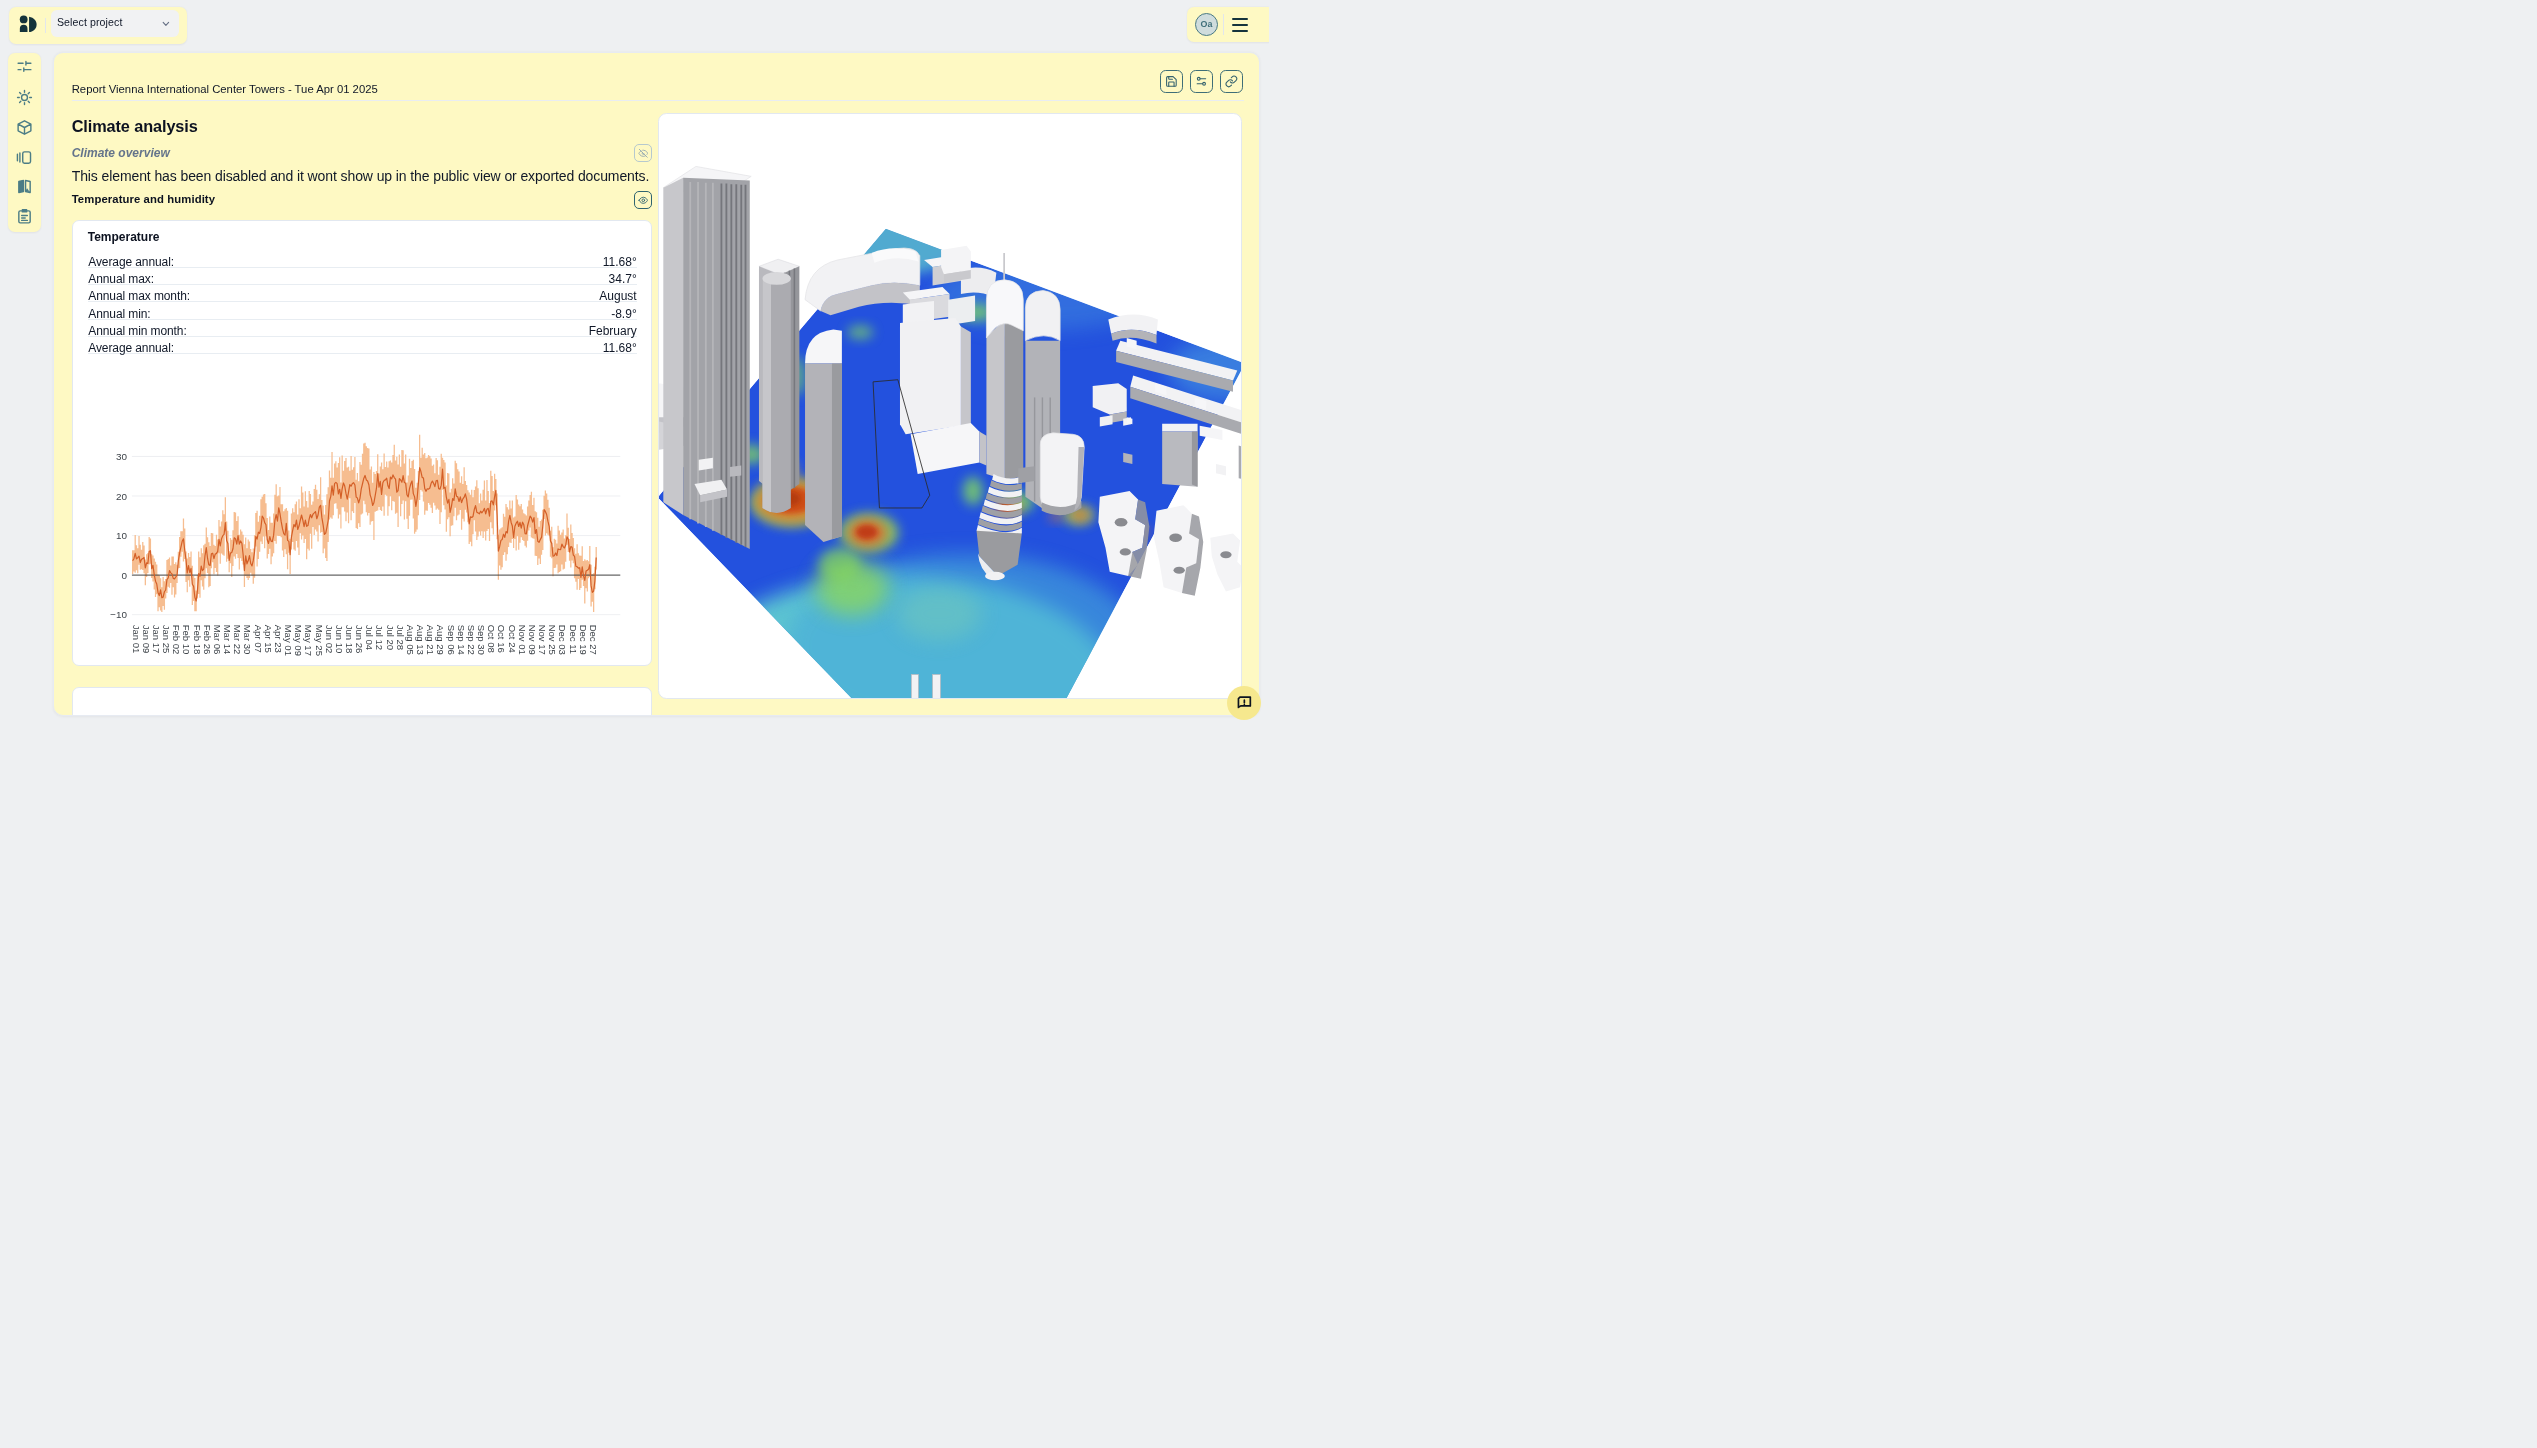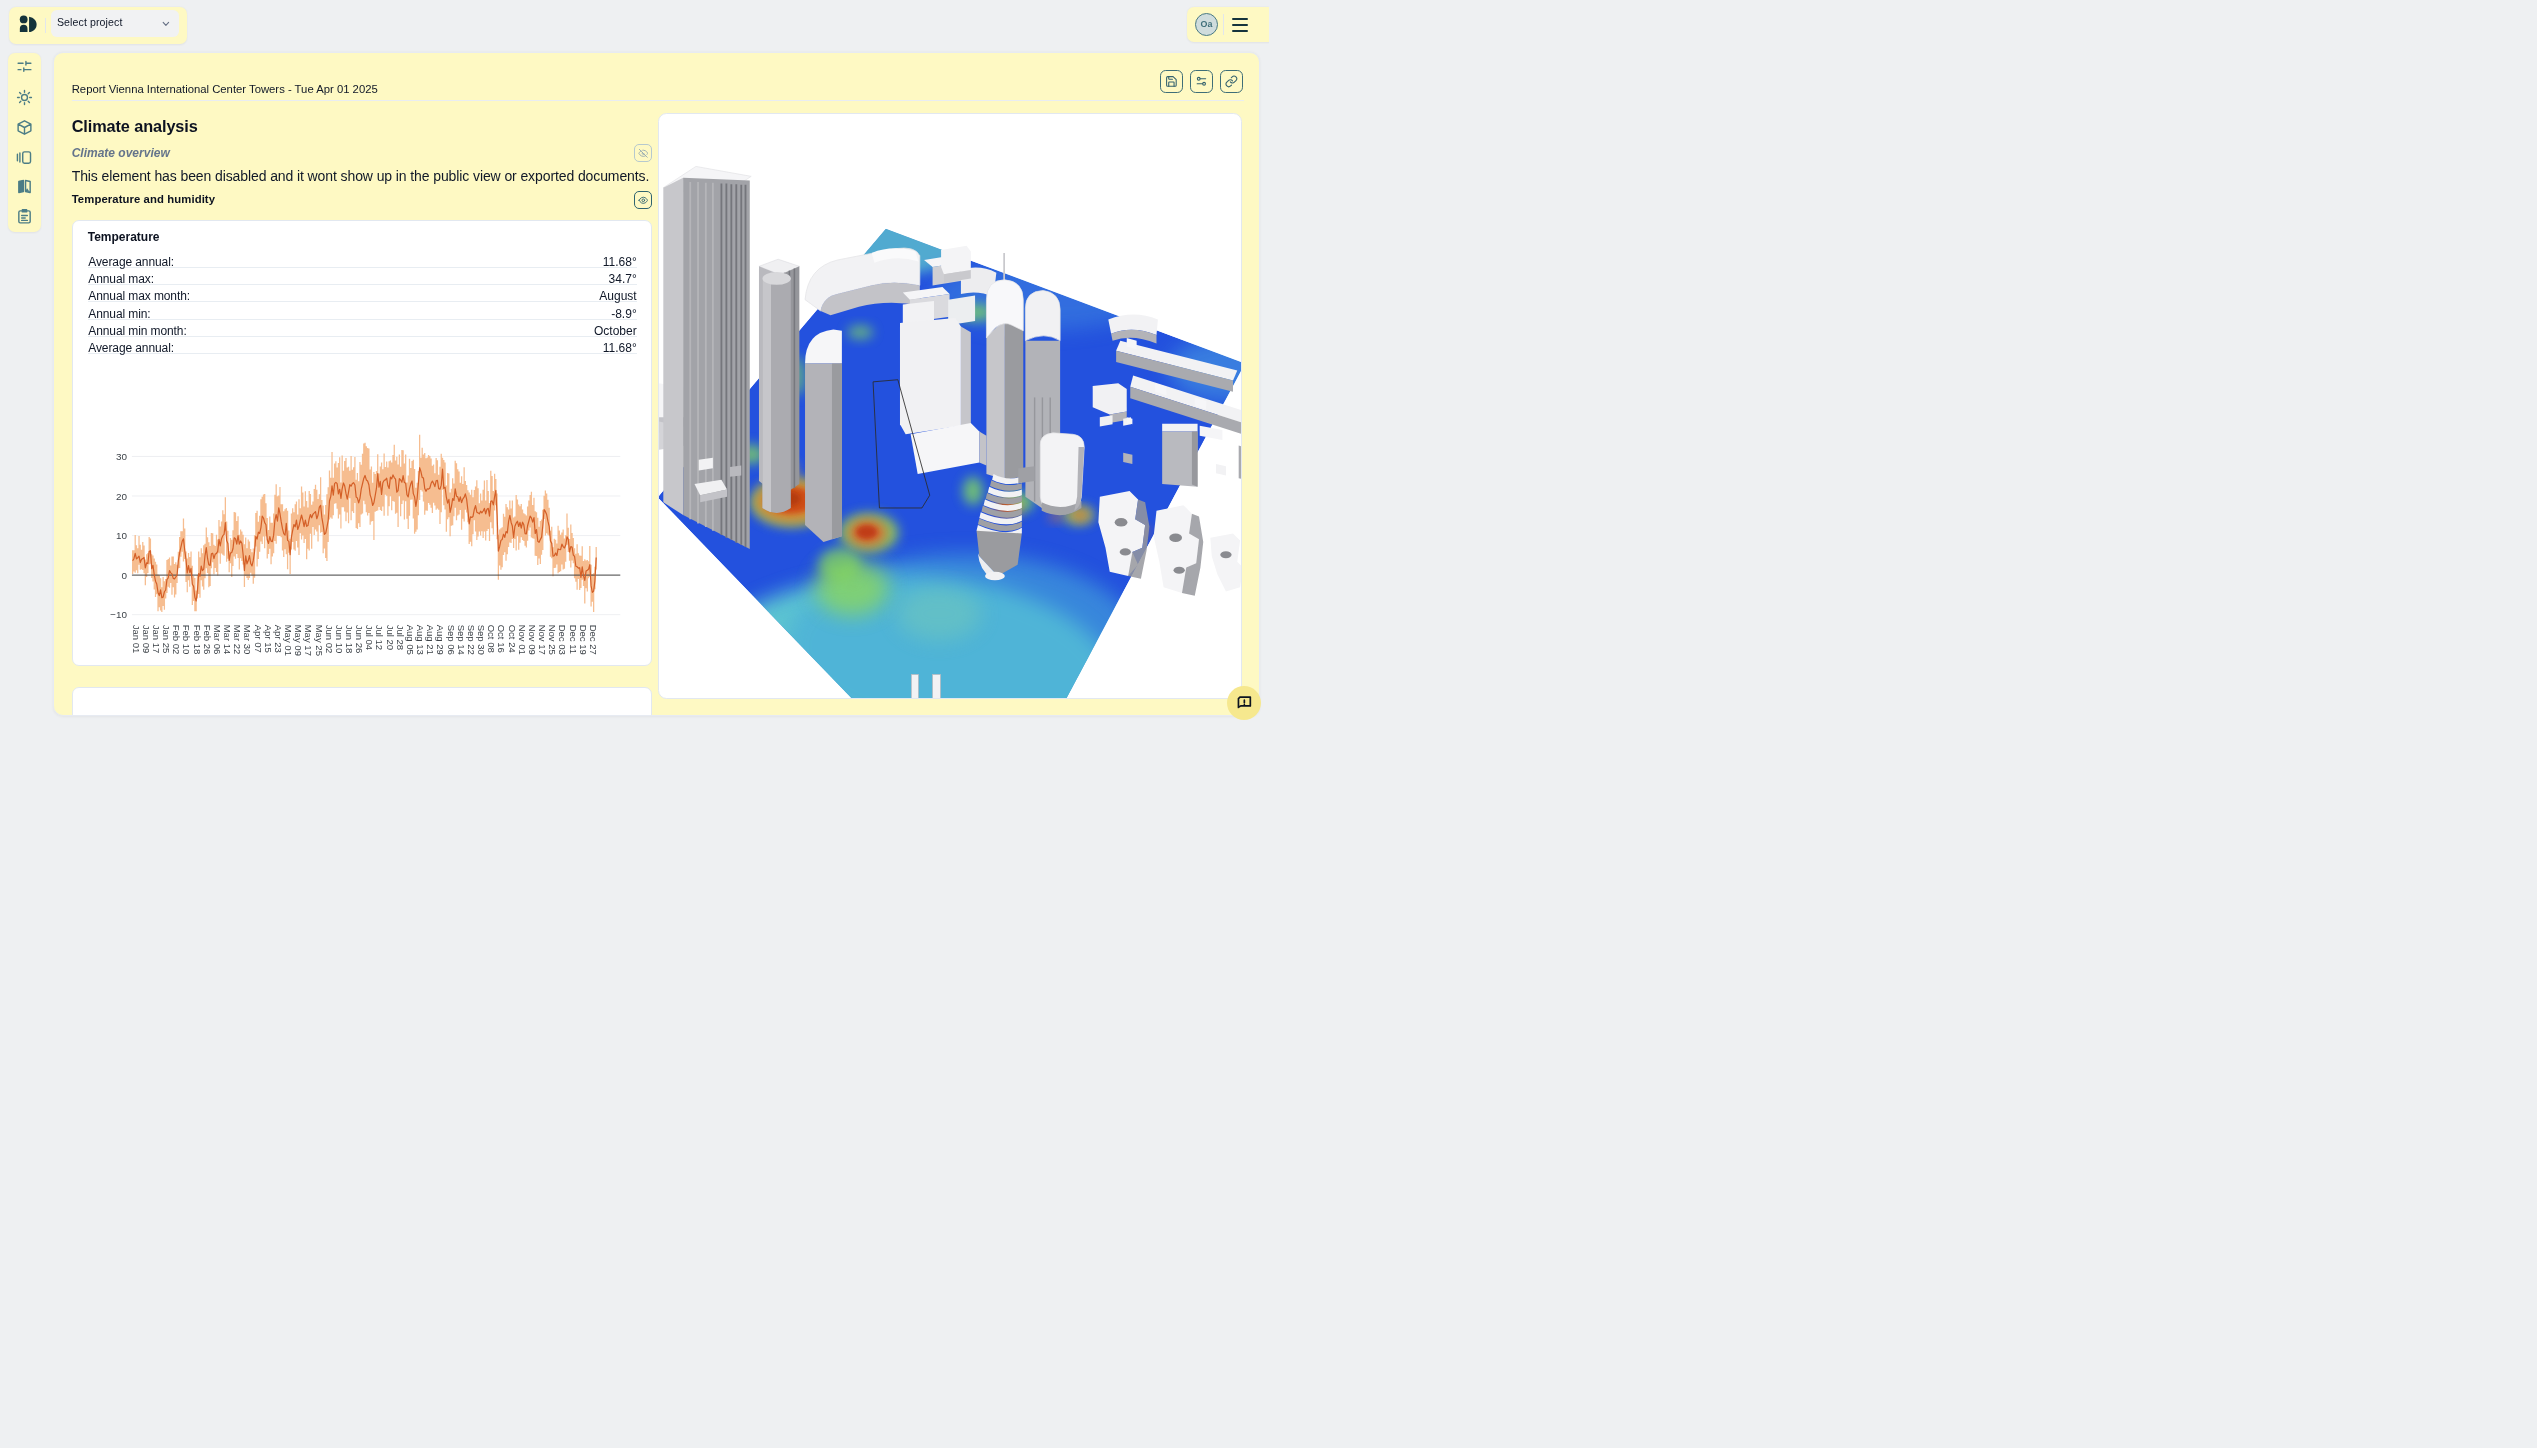"October" span.val { text: October -> February }
